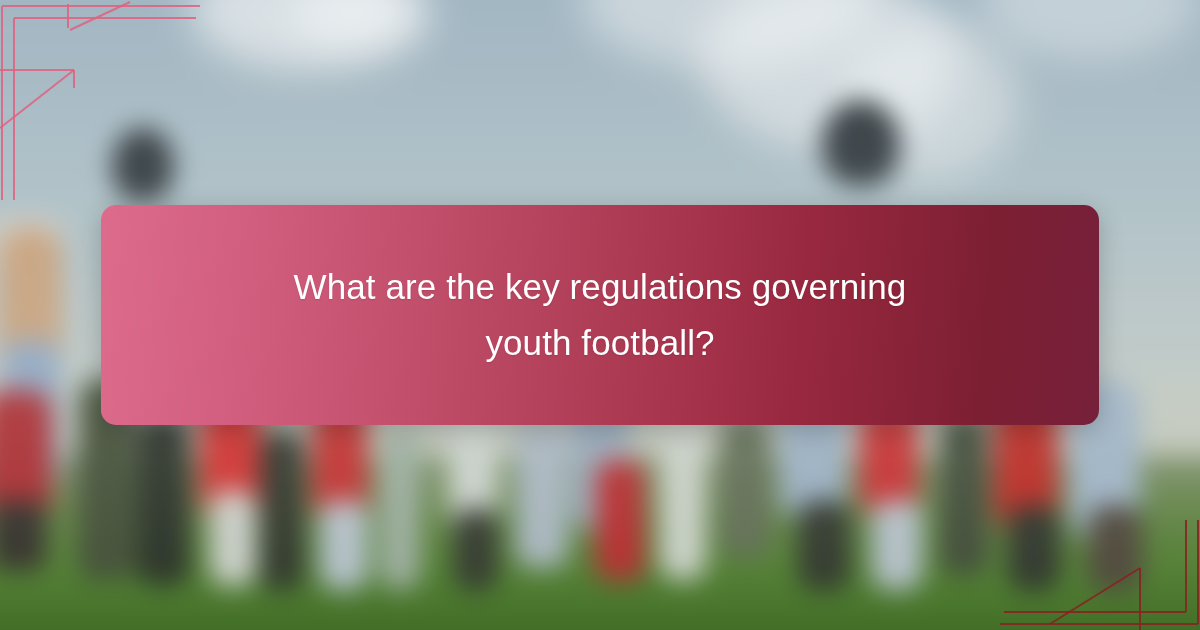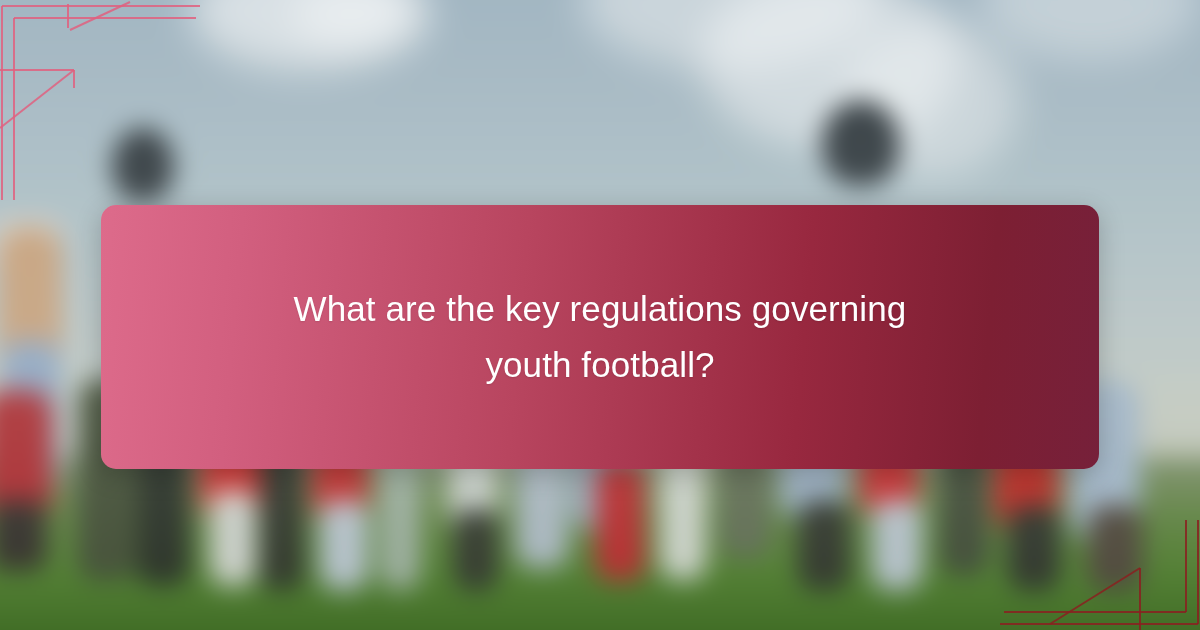"What are the key regulations" .card { height: 264px -> 220px }
